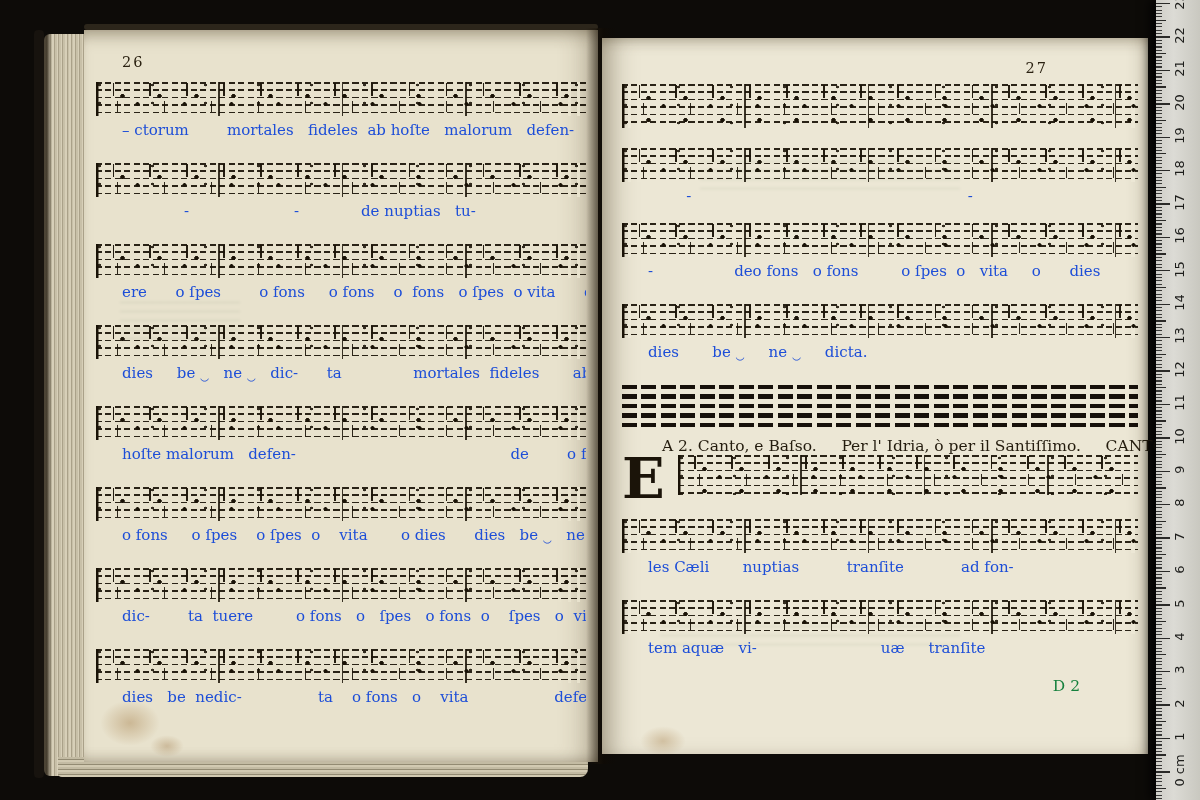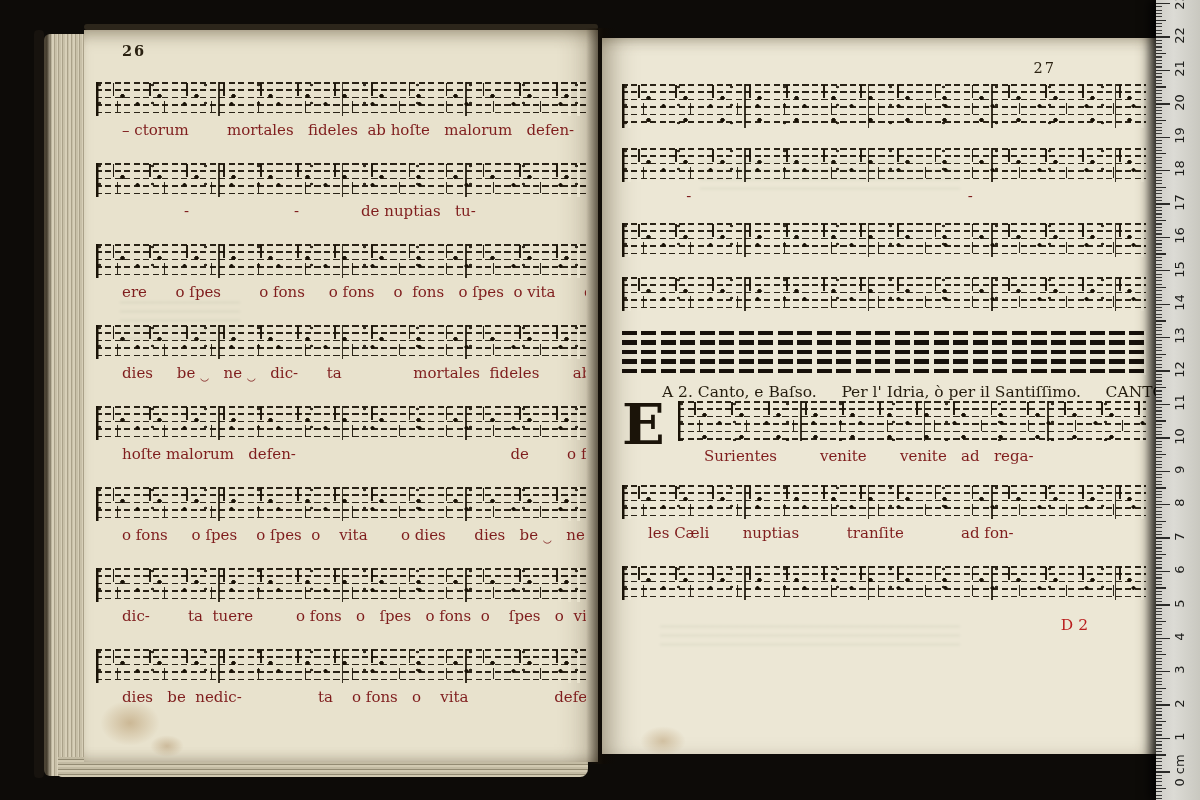"26" .pn-l { font-weight: bold -> none; top: 12px -> 24px }
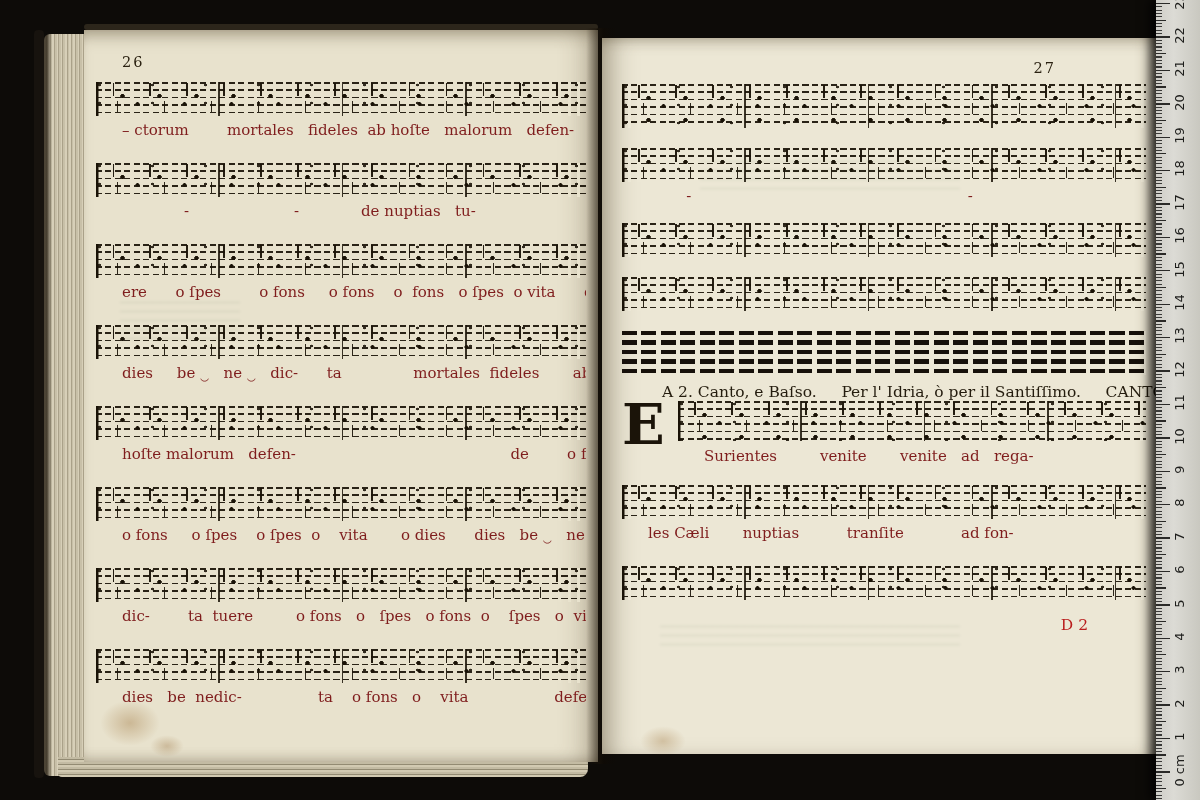"27" .page-right { padding-left: 8px -> none }
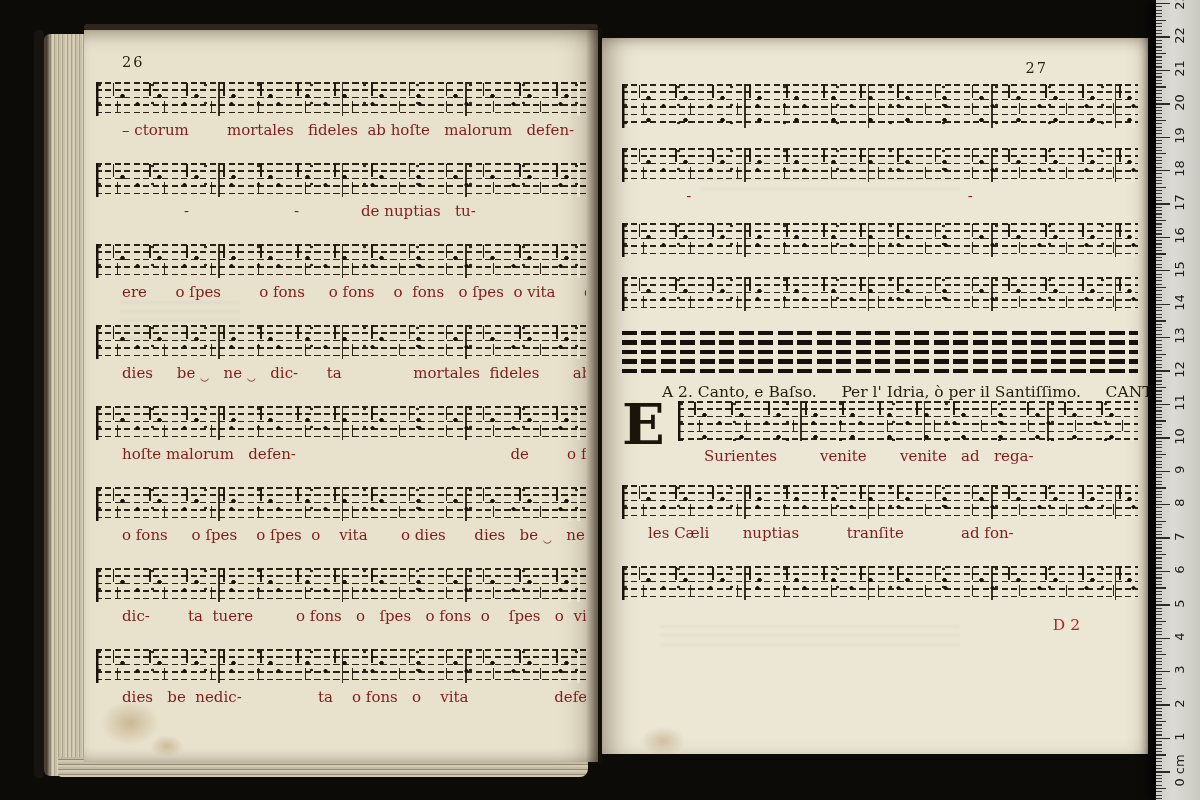"– ctorum mortales fideles ab" .lyric { color: #7f1d1d -> #1d4ed8 }
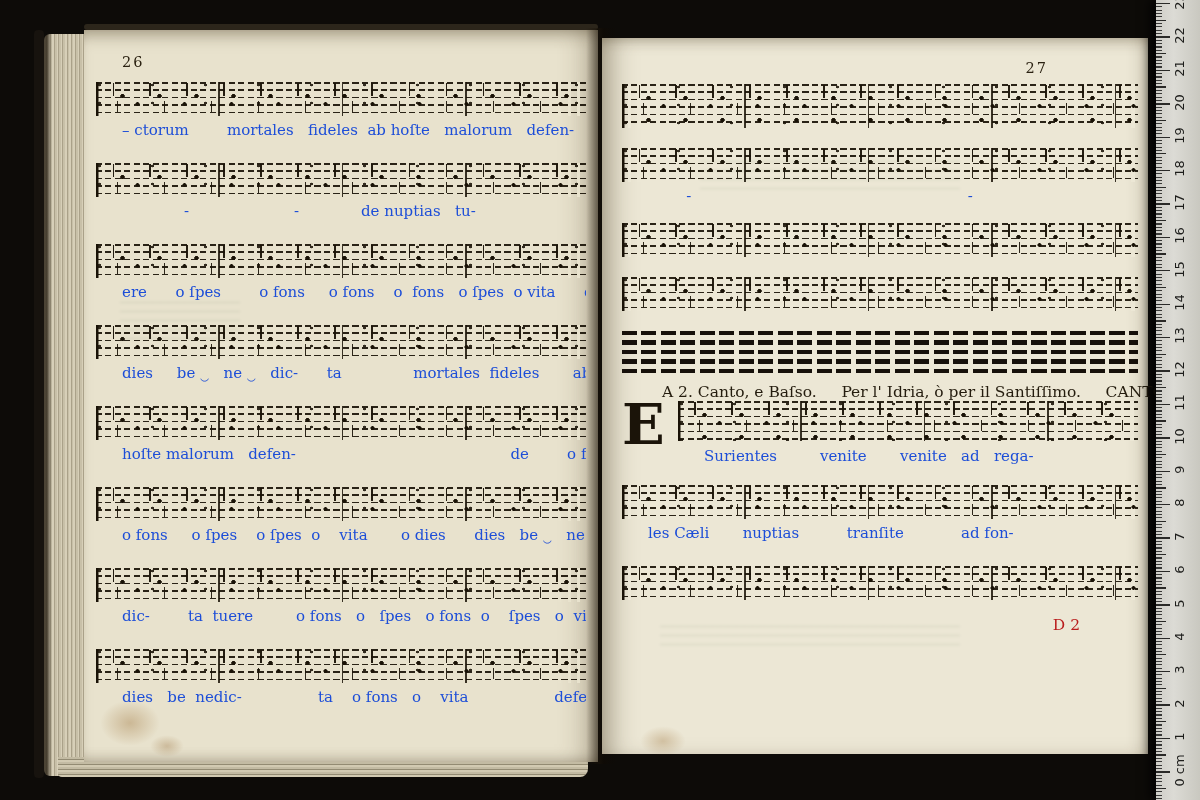"- deo fons o fons" div.lyric { html: none -> <div>- deo fons o fons o ſpes o vita o dies</div> }
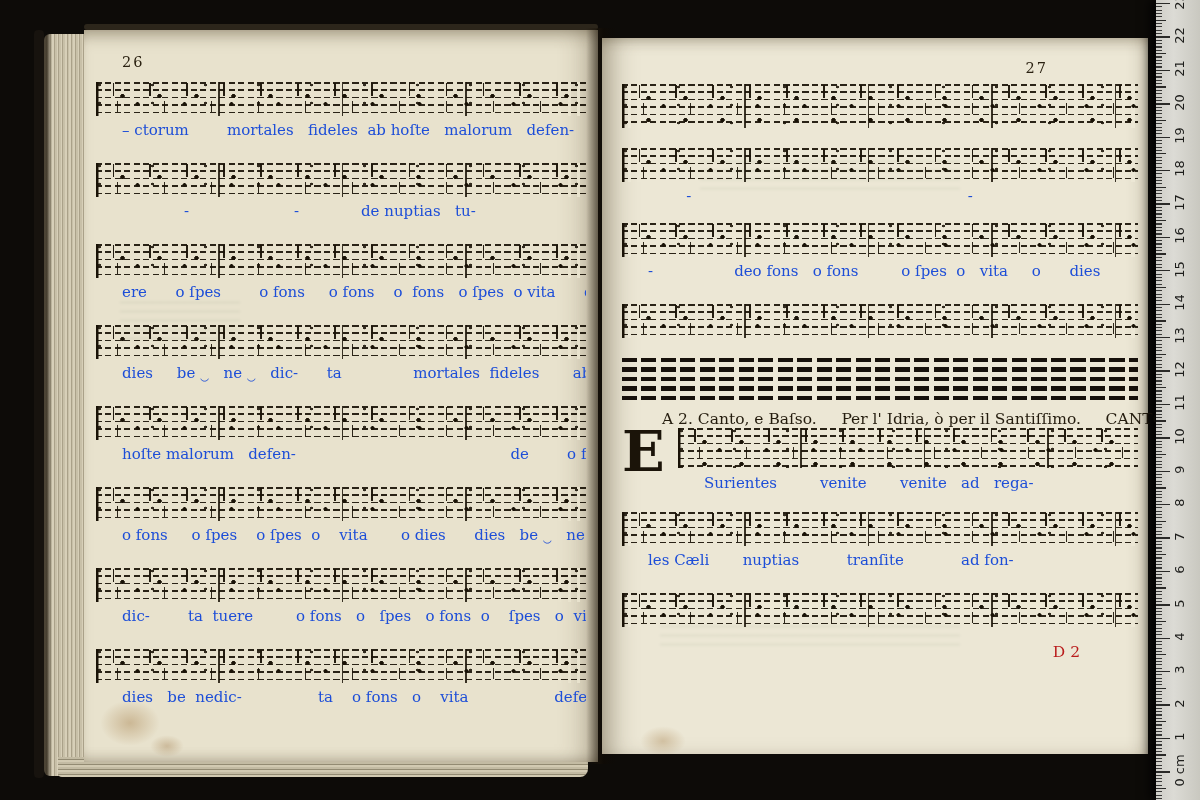"dies be ‿ ne ‿ dicta." div.lyric { html: none -> <div>dies be ‿ ne ‿ dicta.</div> }
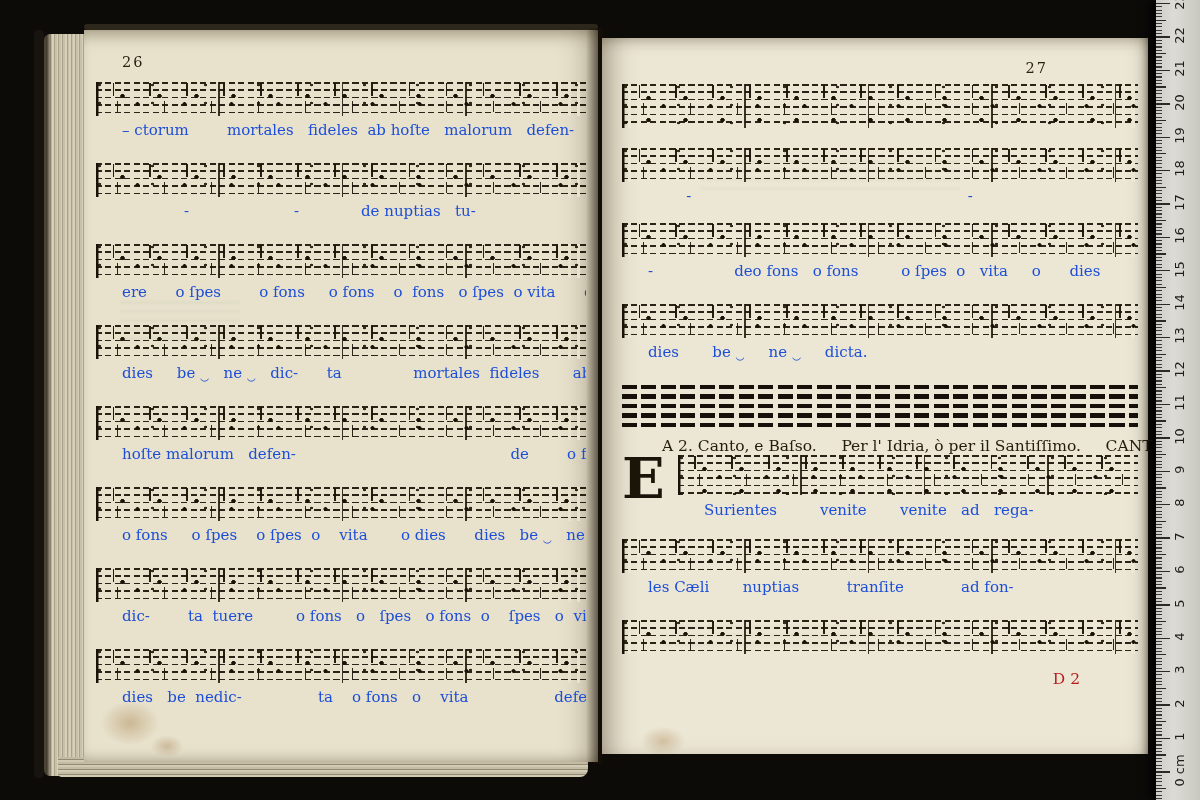"Surientes venite venite ad rega-" div.lyric { html: <div>Surientes venite venite ad rega-</div> -> none }
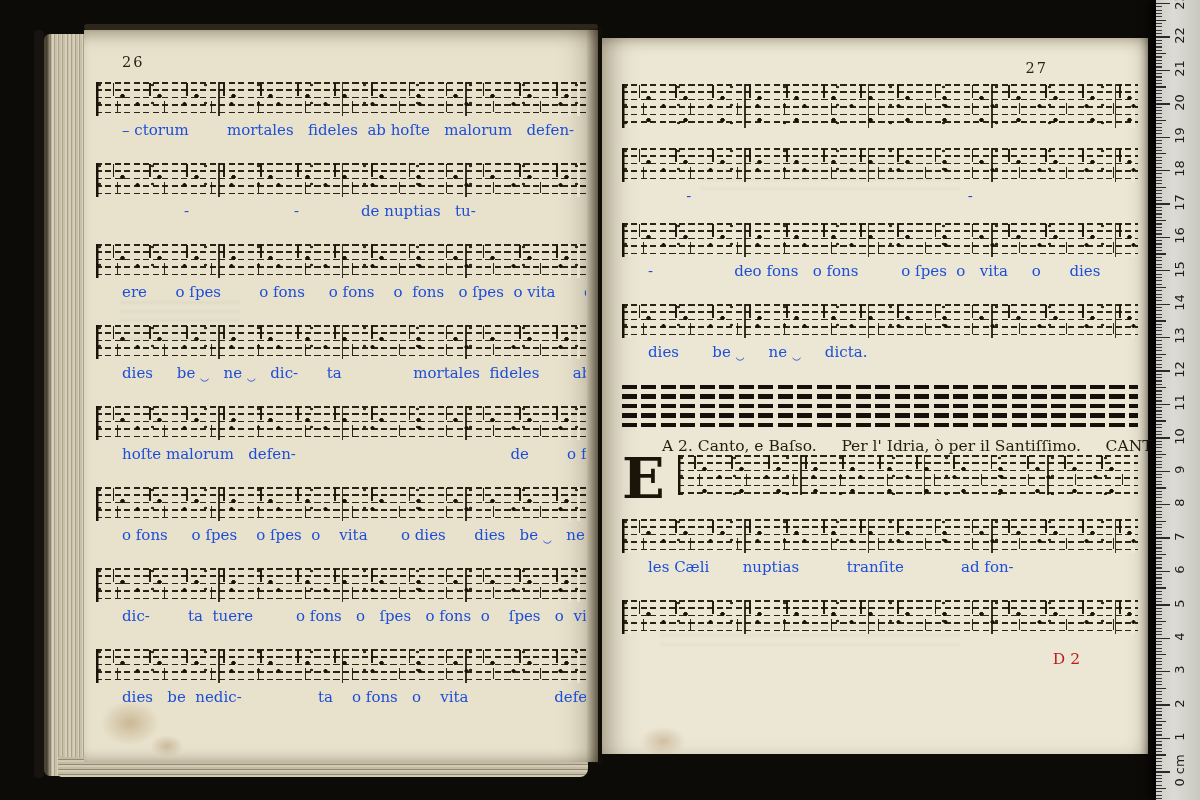"tem aquæ vi- uæ tranſite" div.lyric { html: none -> <div>tem aquæ vi- uæ tranſite</div> }
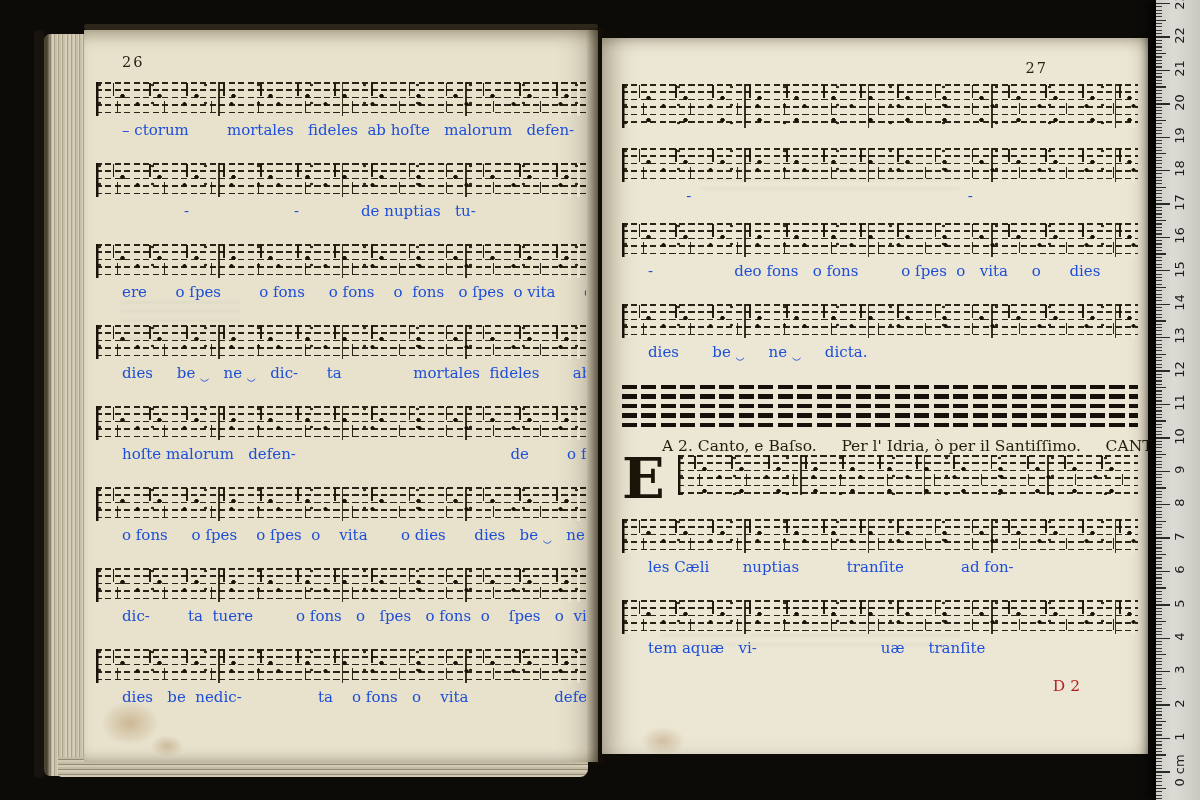"D 2" .catch { color: #b91c1c -> #15803d }
